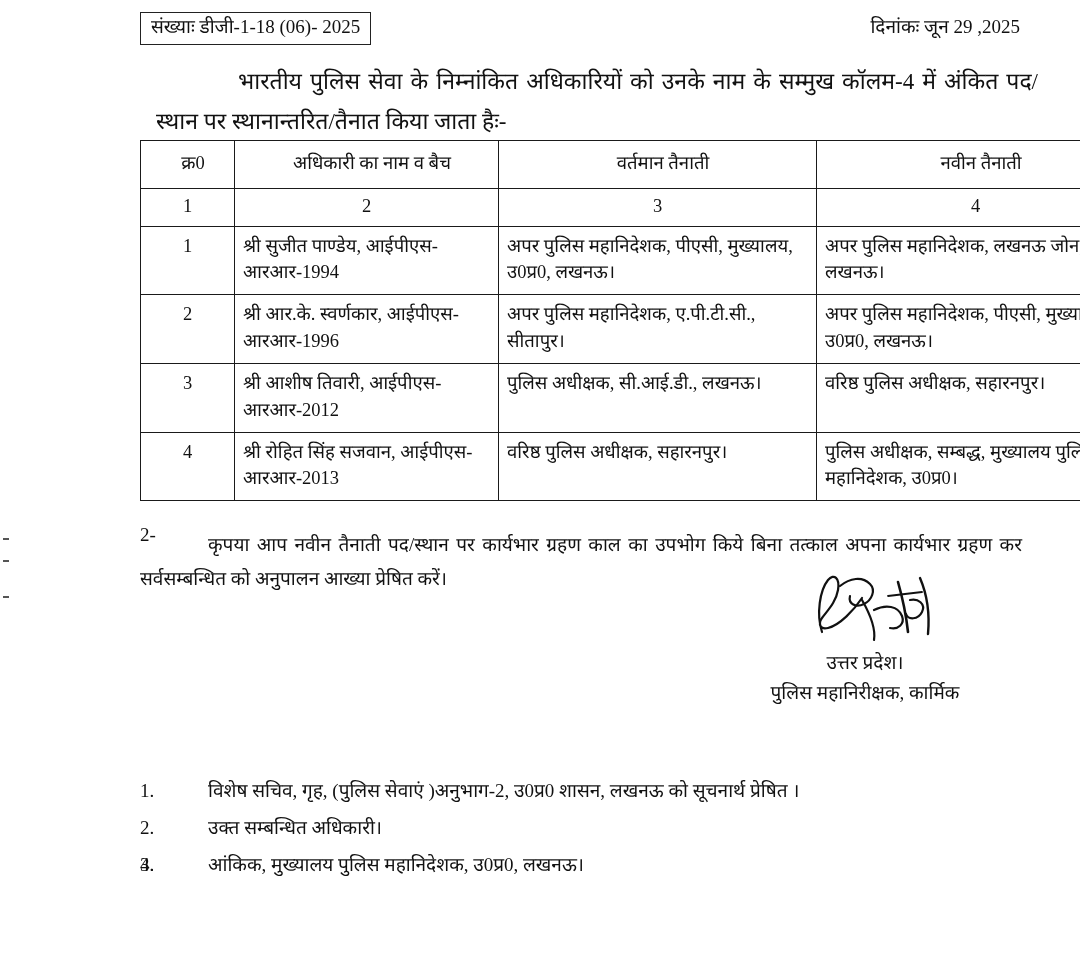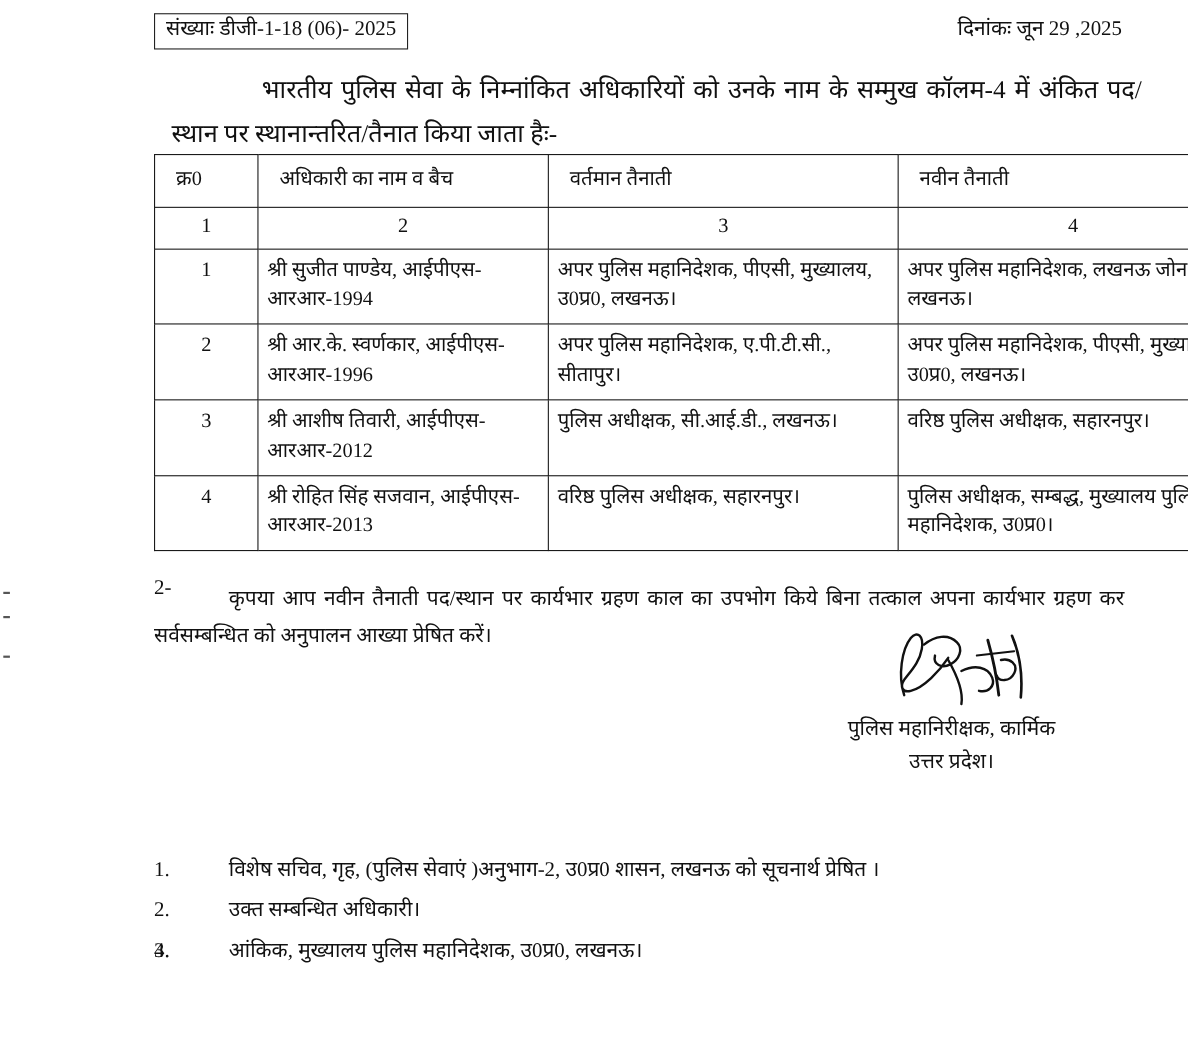"क्र0" table.main th { text-align: left -> center }
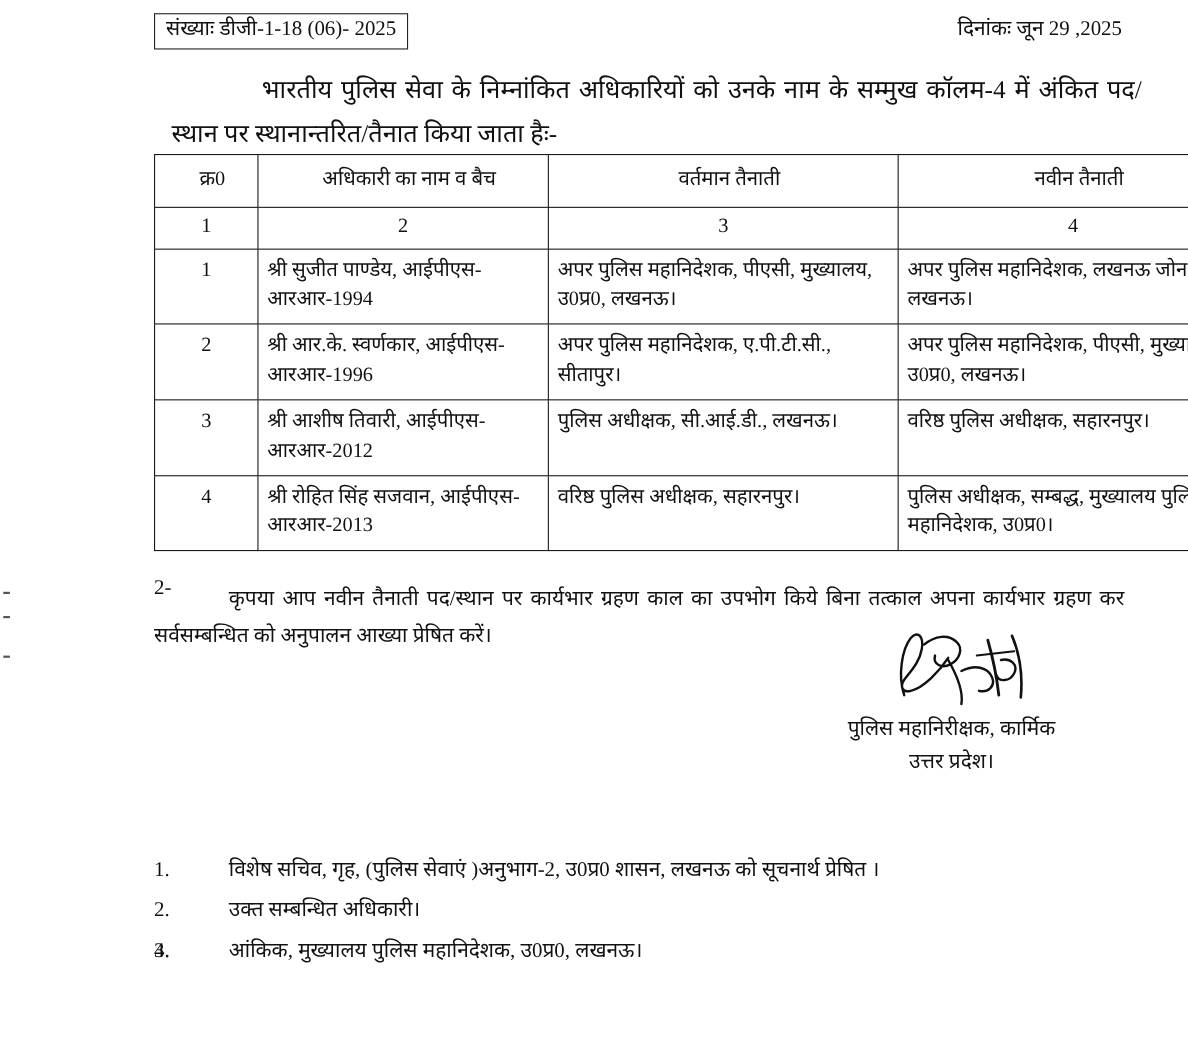"पुलिस महानिरीक्षक, कार्मिक" div { order: before "उत्तर प्रदेश।" -> after "उत्तर प्रदेश।" }
